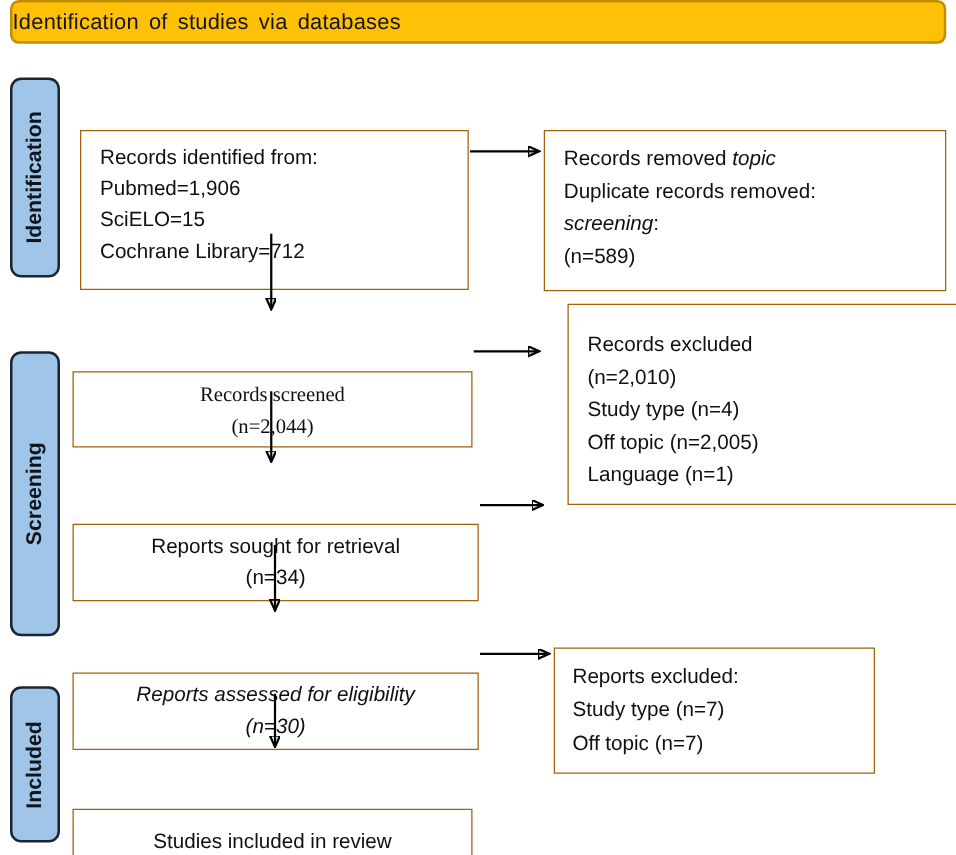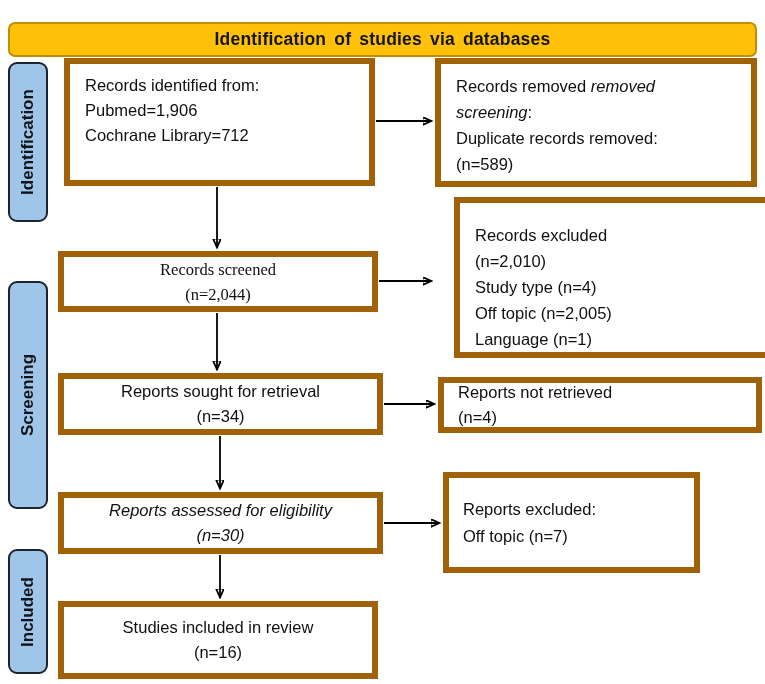"Identification of studies via databases" #banner { font-weight: bold -> normal; justify-content: center -> none; top: 22px -> 0 }
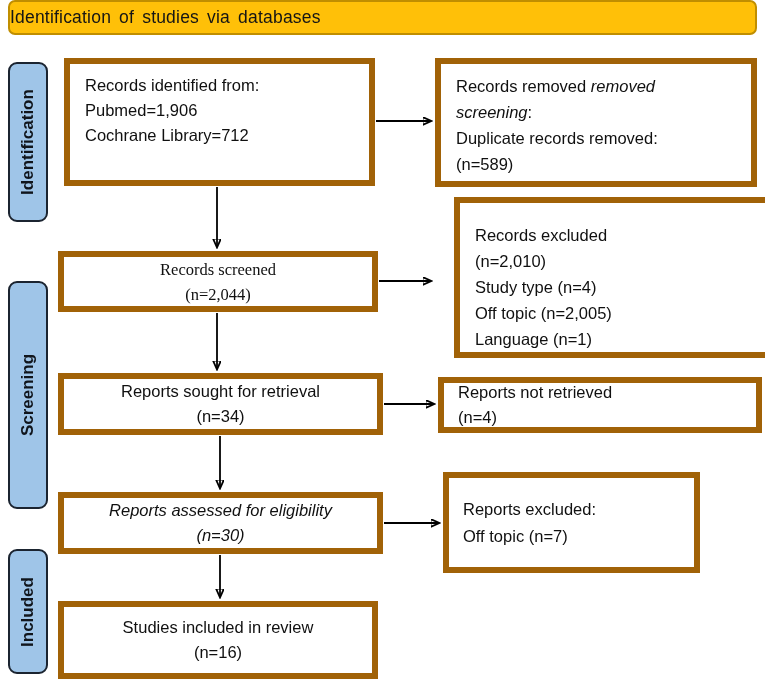"Records identified from:" .box { border: 6px solid #a16207 -> 1px solid #a16207; margin-top: none -> 46px }
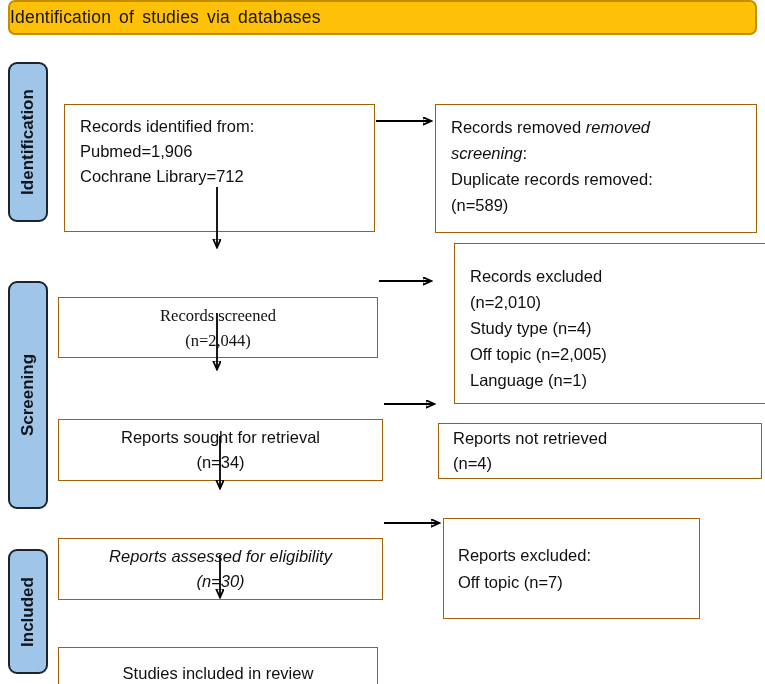"removed" span.it { text: removed -> topic }
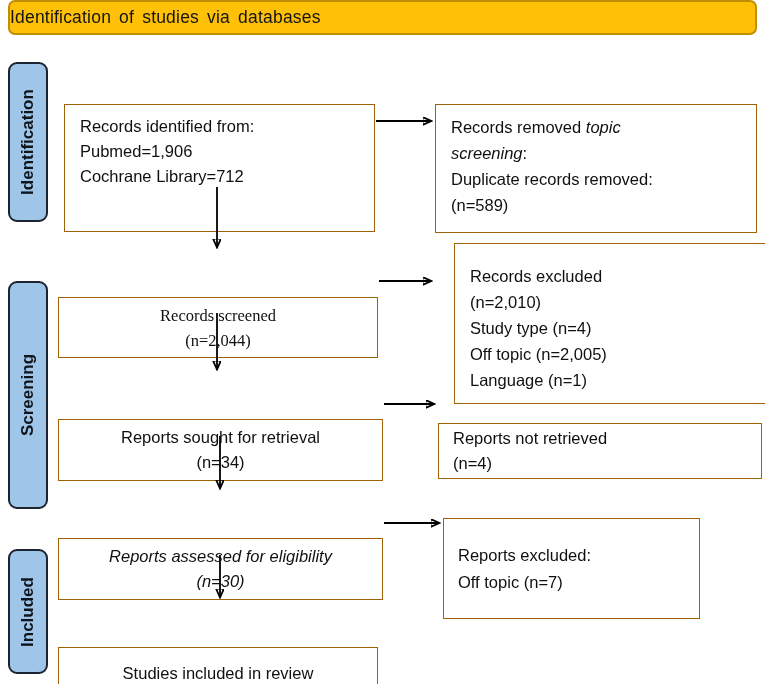"SciELO=15" div.line { html: none -> <div><span>SciELO=15</span></div> }
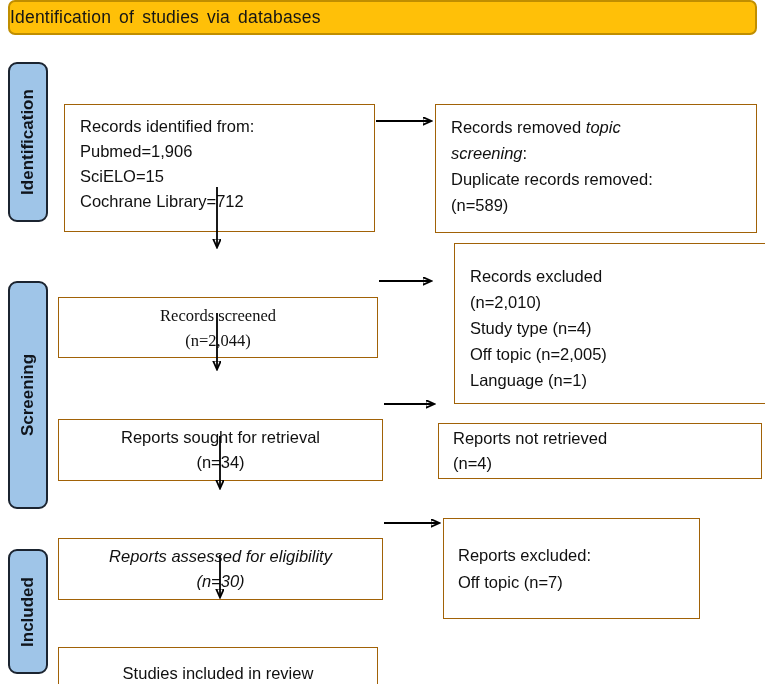"screening:" div.line { order: before "Duplicate records removed:" -> after "Duplicate records removed:" }
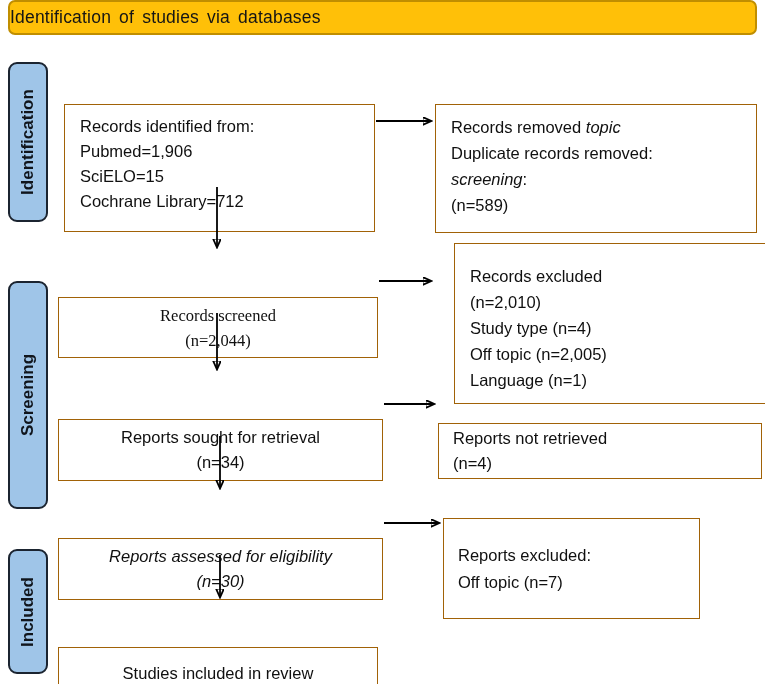"Reports not retrieved" div.box { html: <div> <div><span>Reports not retrieved</span></div> <div><span>(n=4)</span></div> </div> -> none }
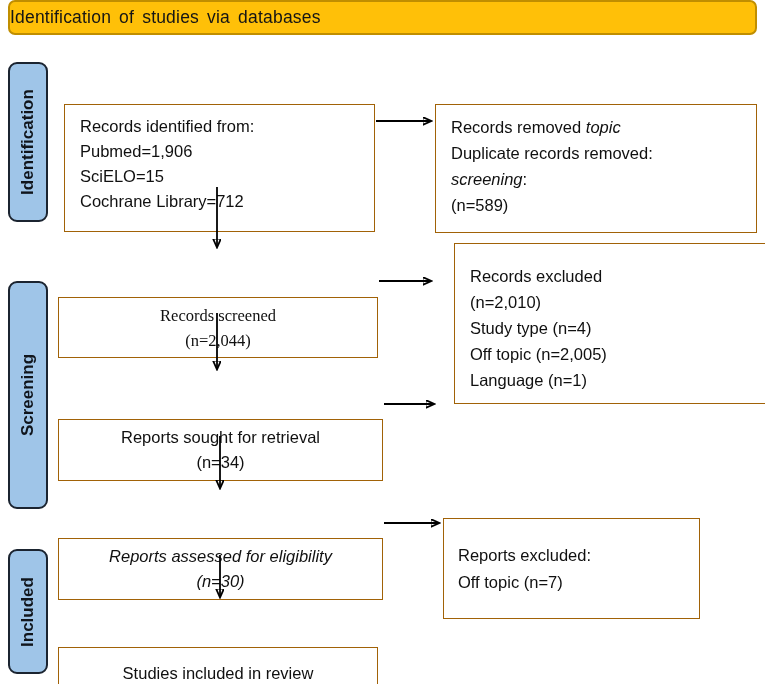"Study type (n=7)" div.line { html: none -> <div><span>Study type (n=7)</span></div> }
